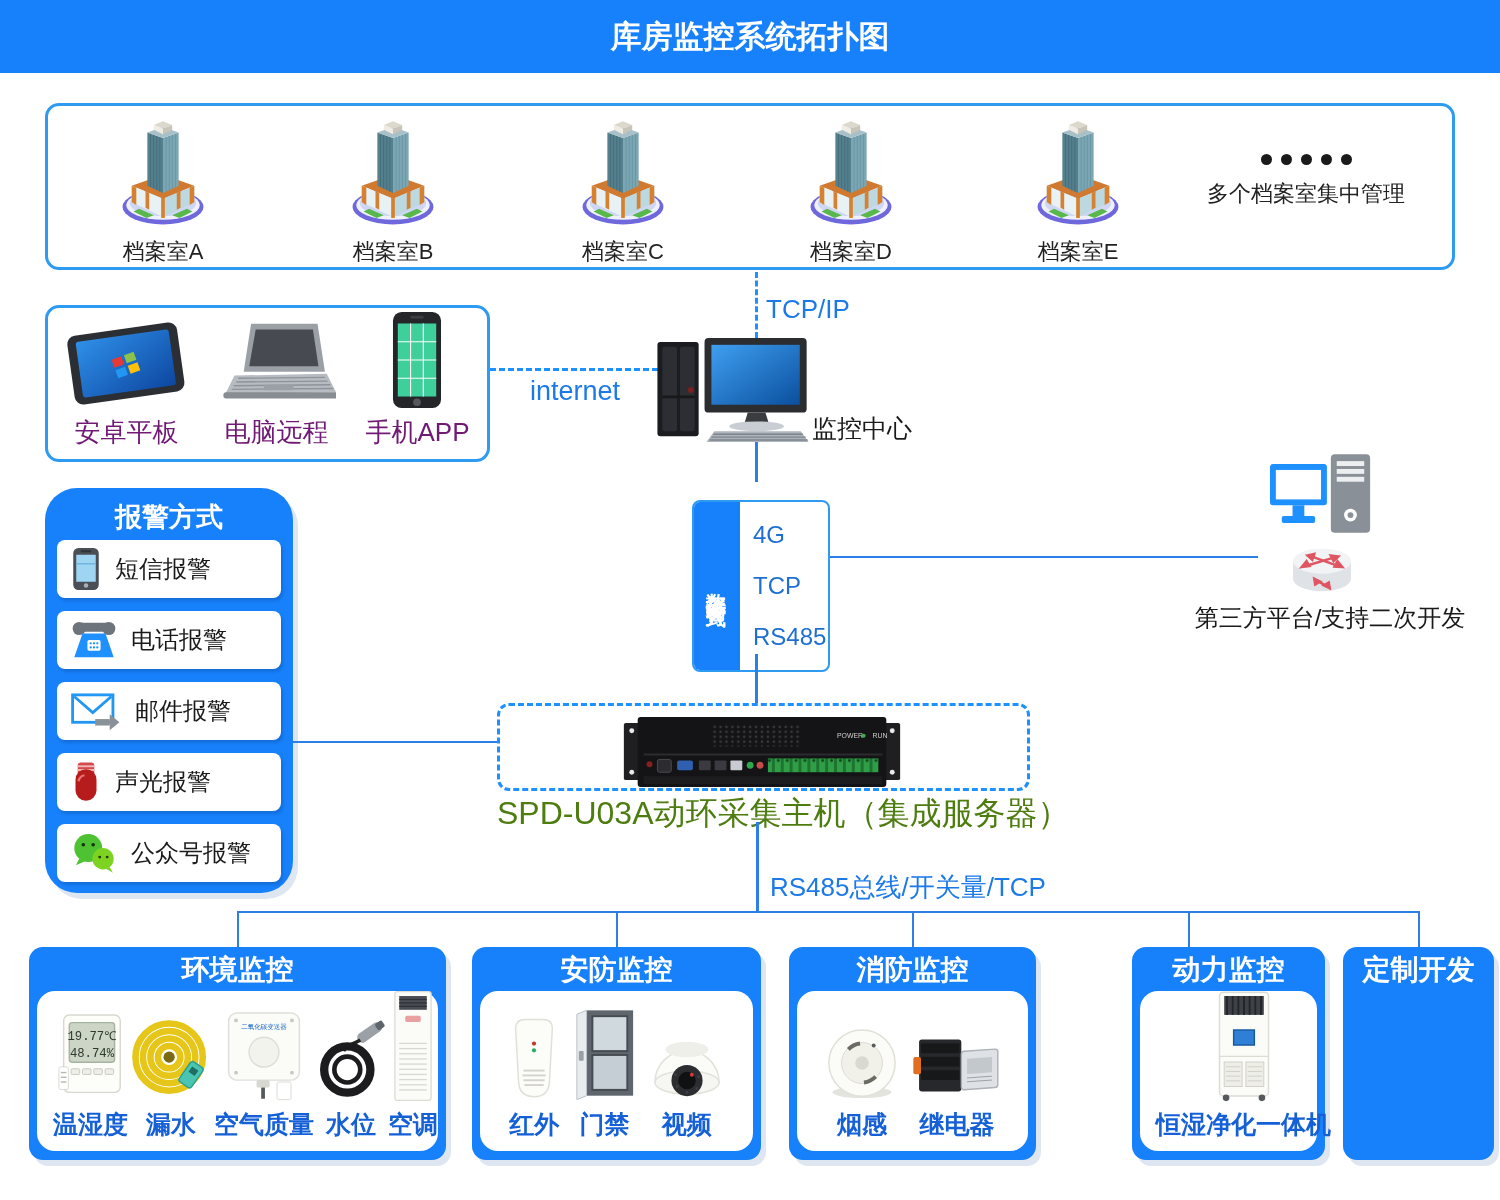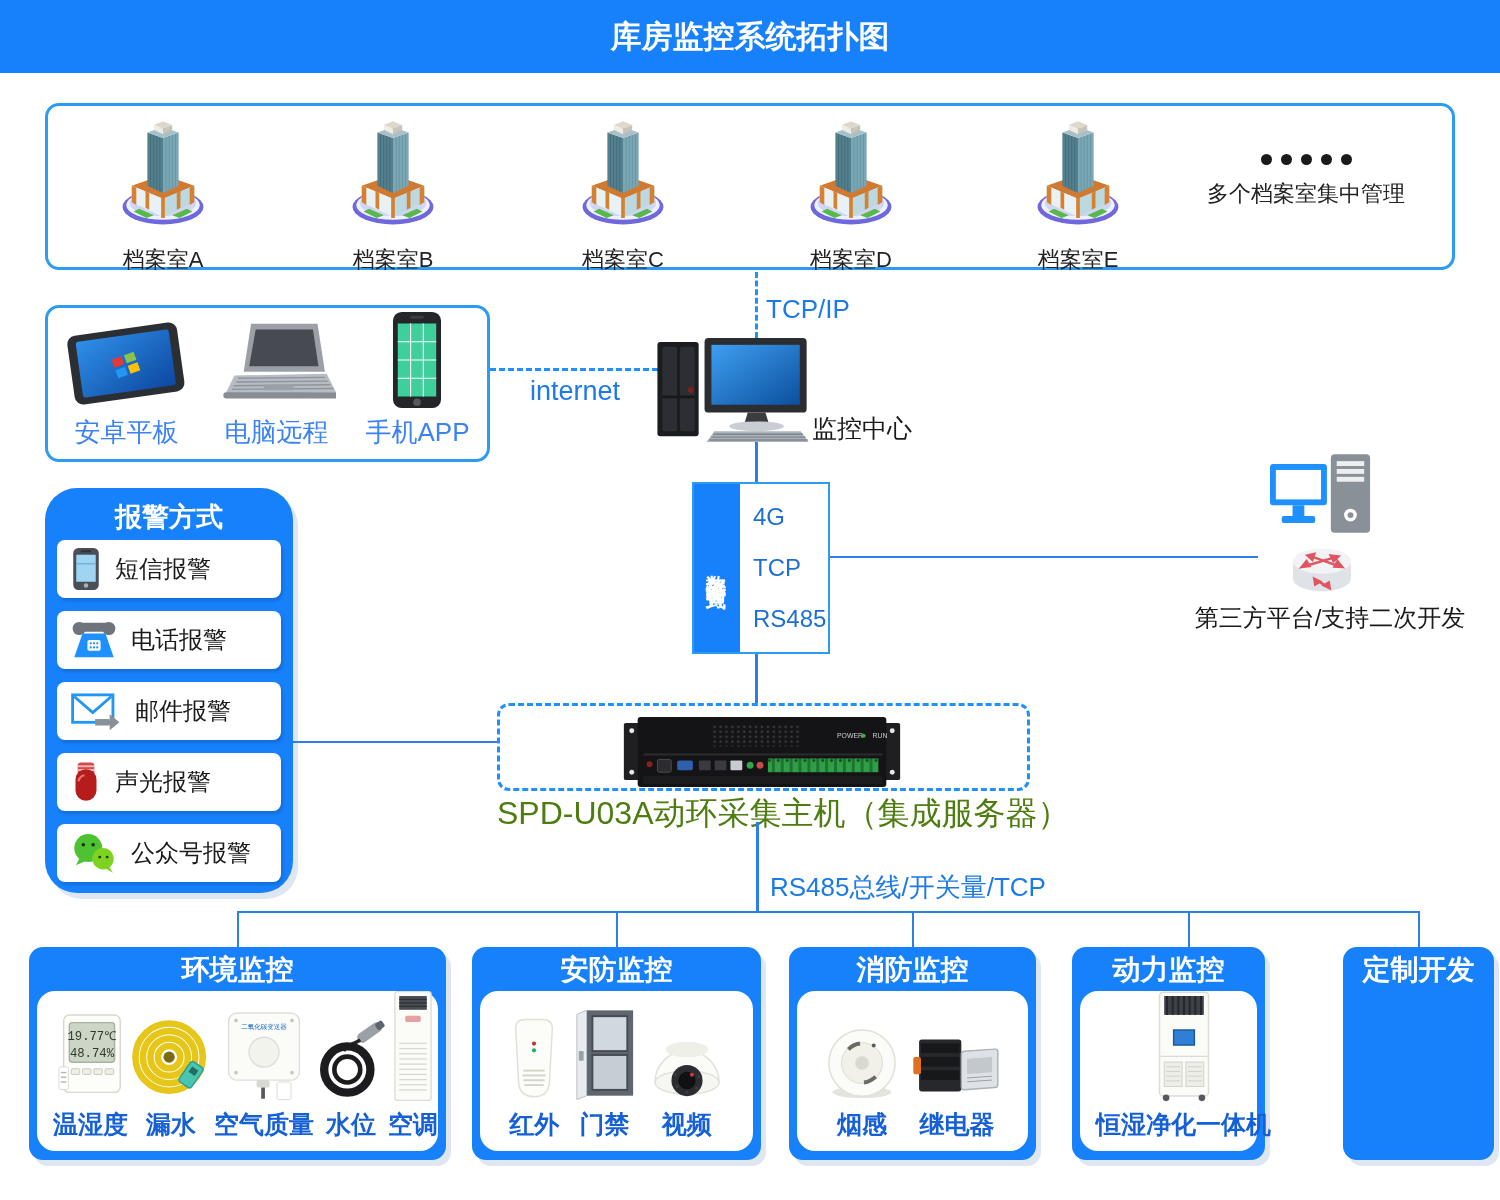"档案室A" .bld-label { margin-top: 16px -> 8px }
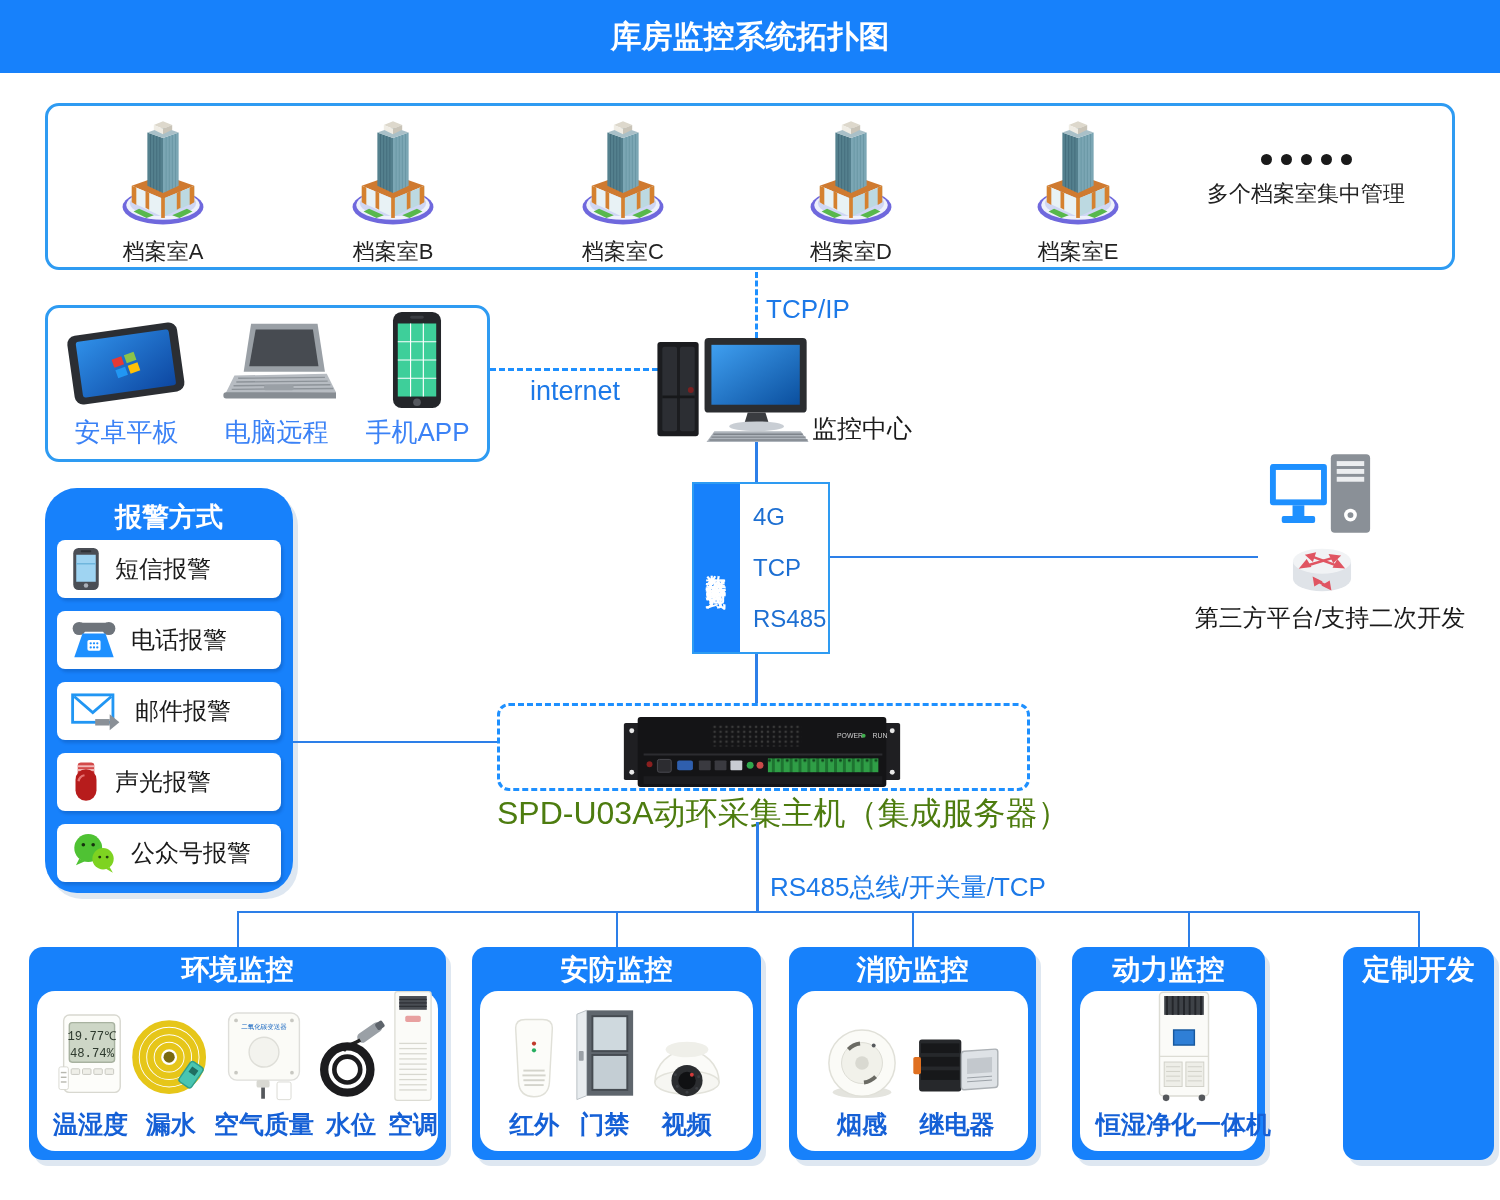"安卓平板" .client-label { color: #3b82f6 -> #701a75 }
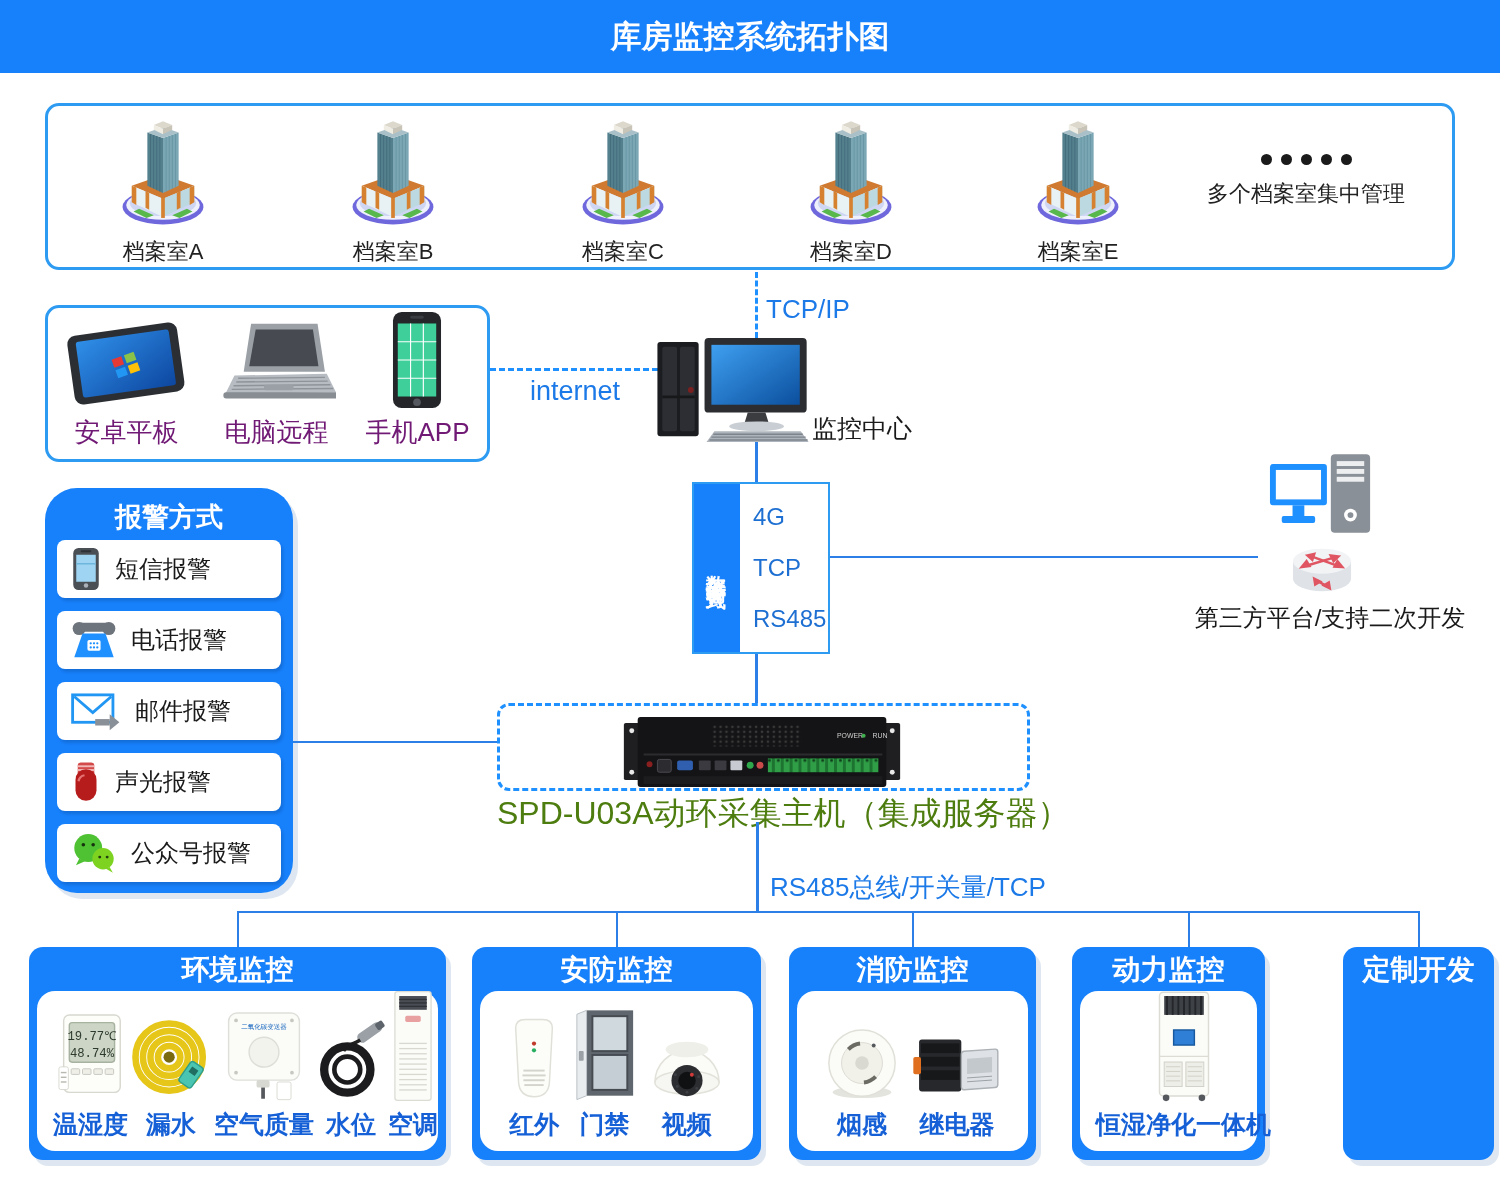"4G" .trans-box { border-radius: 0 -> 8px; top: 482px -> 500px }
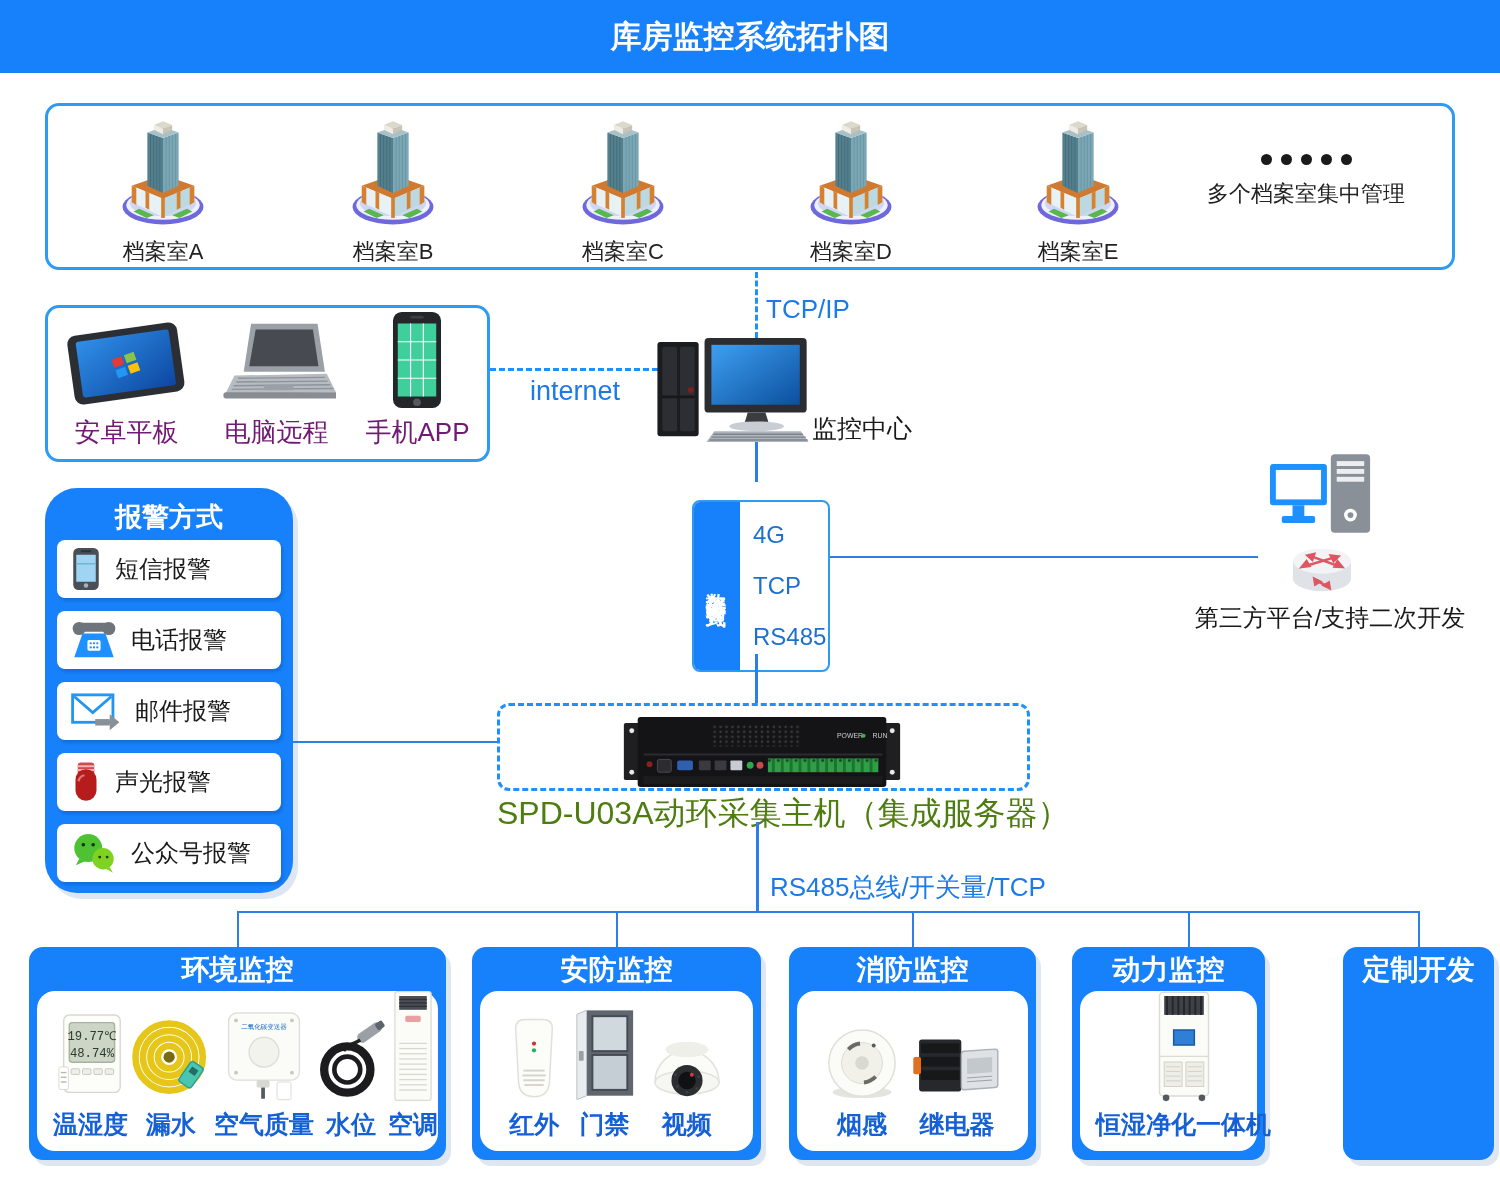"动力监控" div.cat { left: 1072px -> 1132px }
